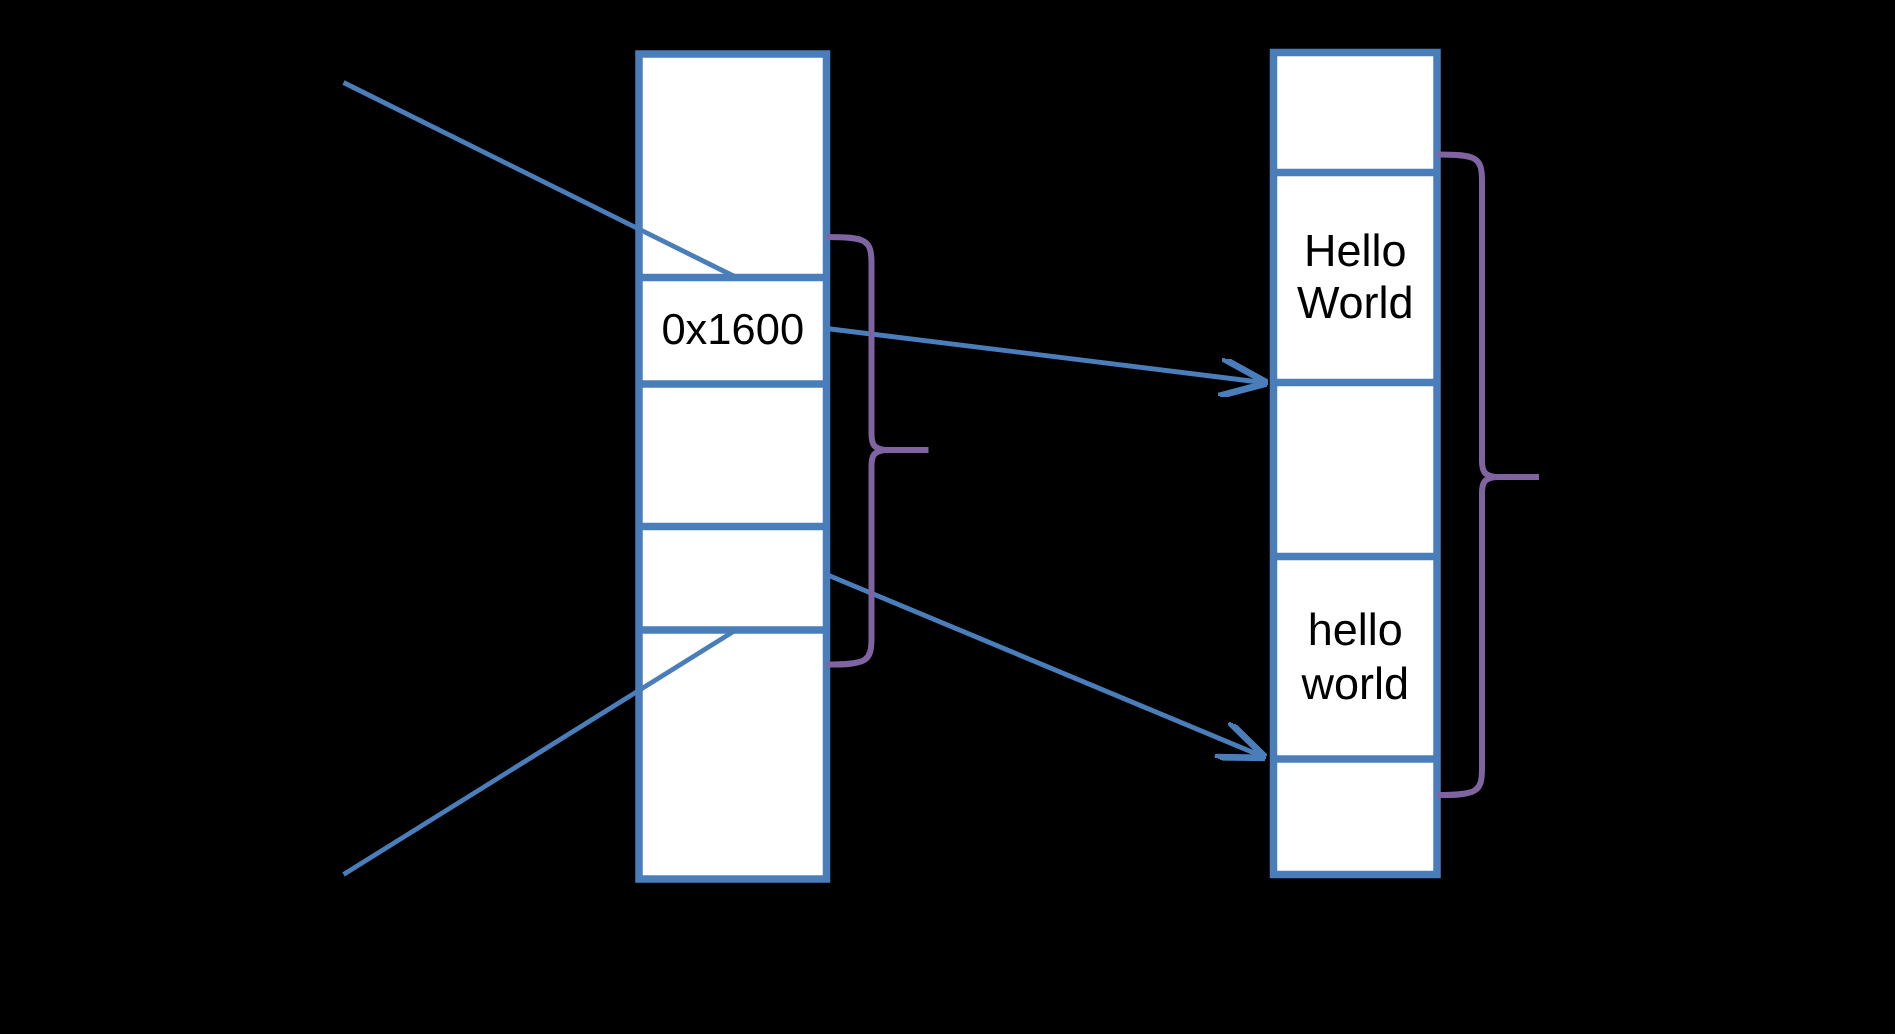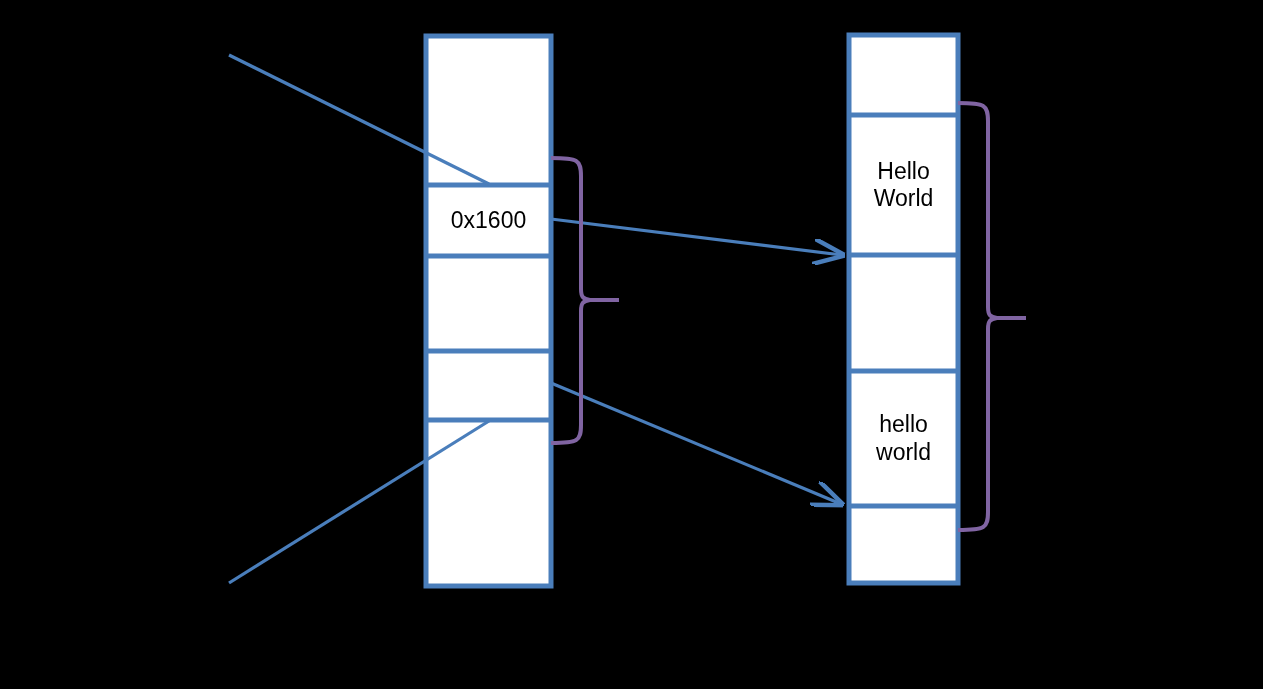"Hello" .cell-right-text { font-size: 23px -> 30px }
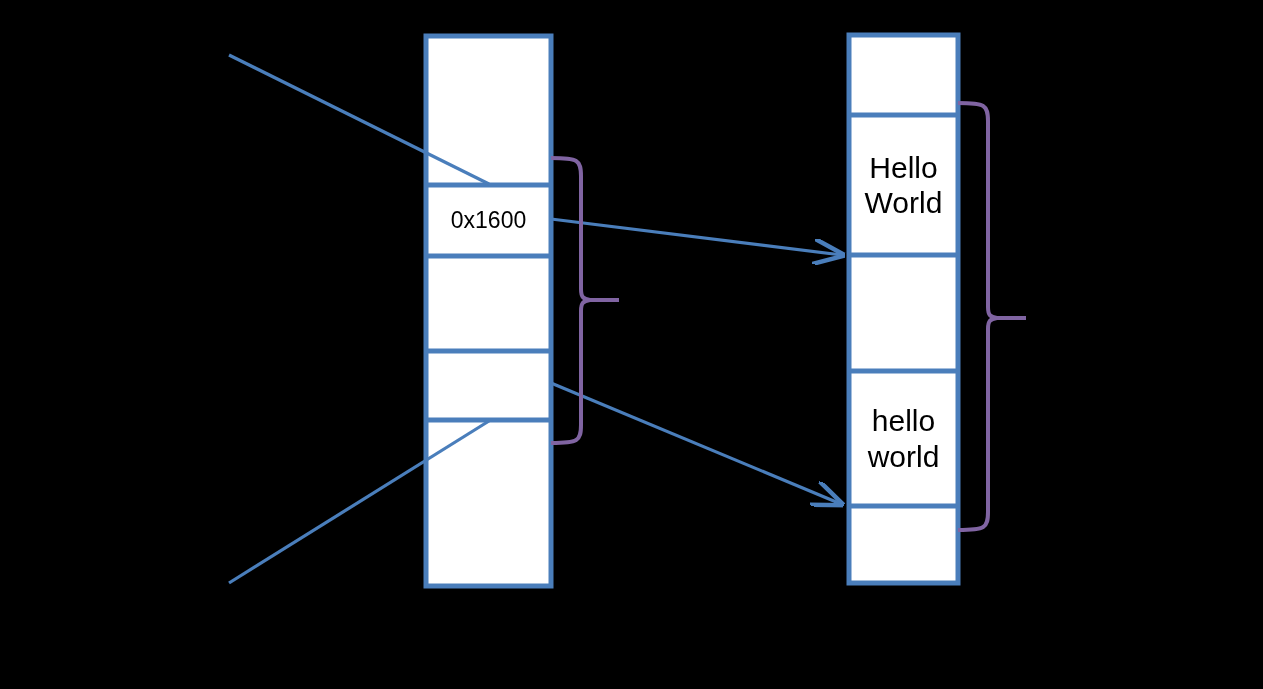"0x1600" .cell-left-text { font-size: 23px -> 29px }
